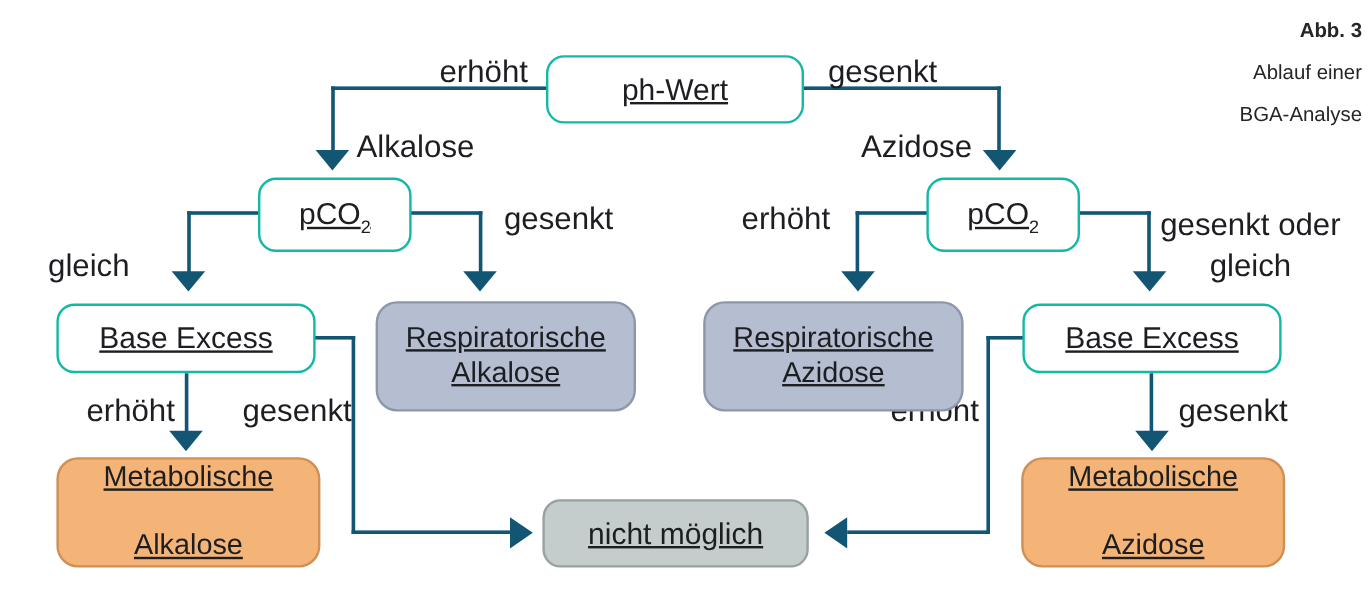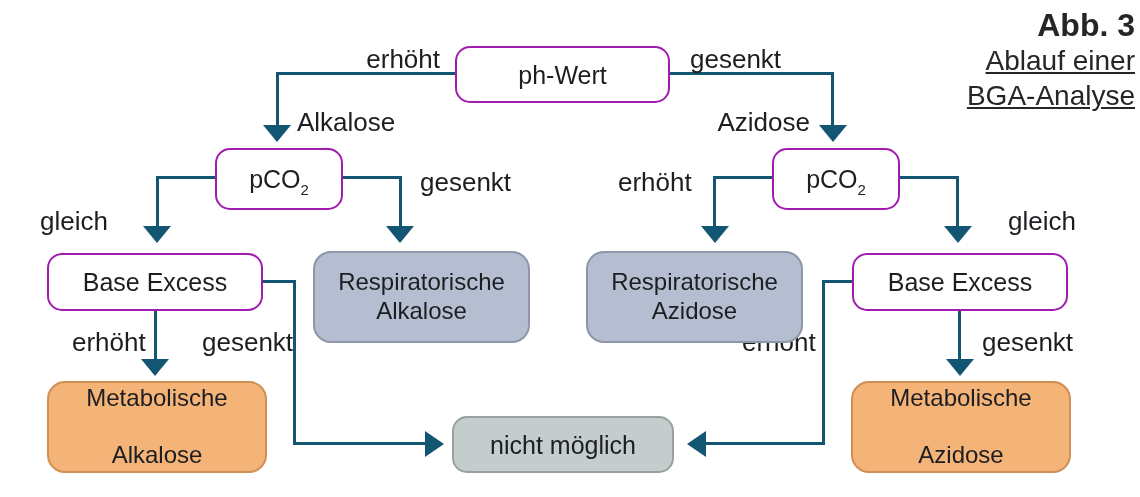"Abb. 3" #caption .cap-label { font-size: 32px -> 17px }
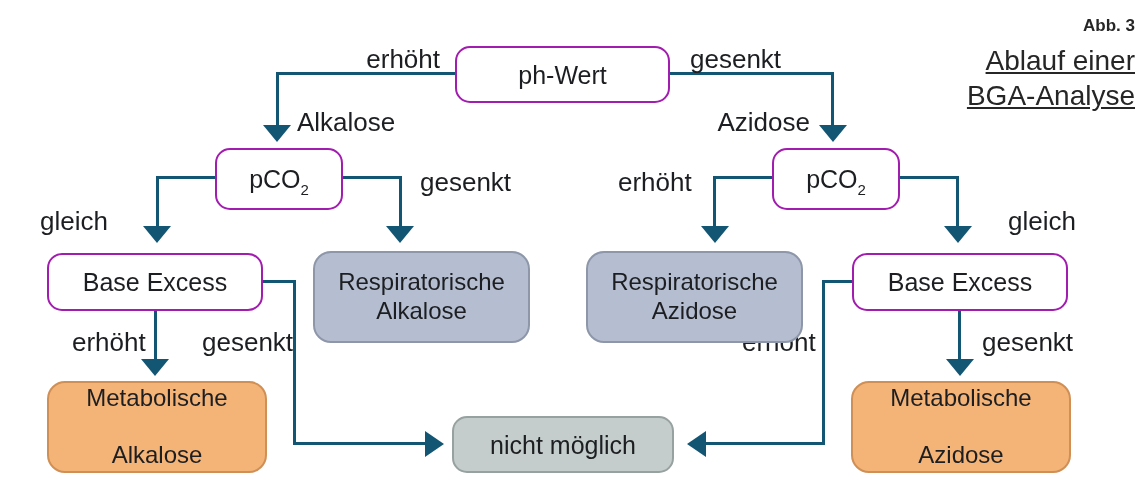"ph-Wert" .box { border: 2px solid #a21caf -> 2px solid #14b8a6; text-decoration: none -> underline }
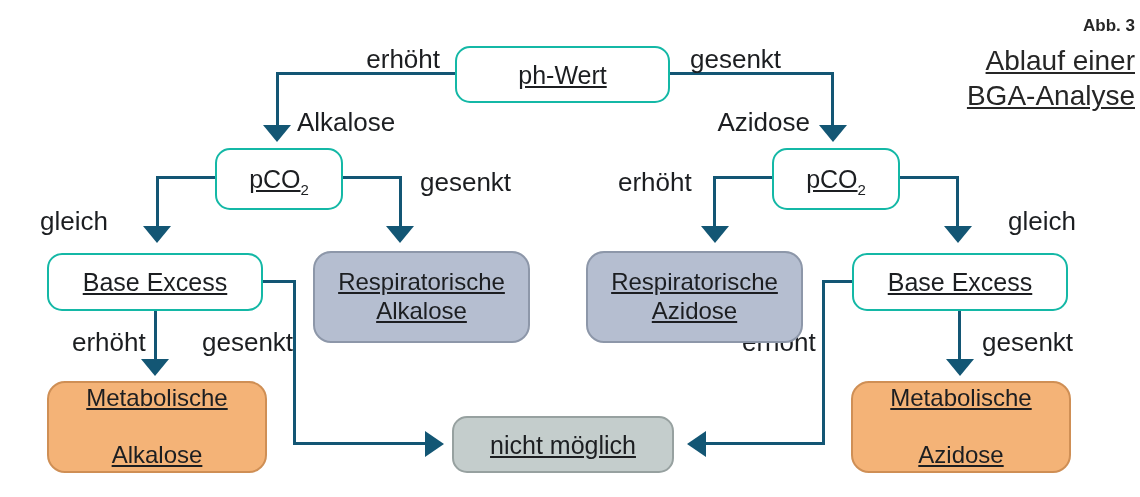"Ablauf einer" #caption .cap-line { font-size: 28px -> 17px; text-decoration: underline -> none }
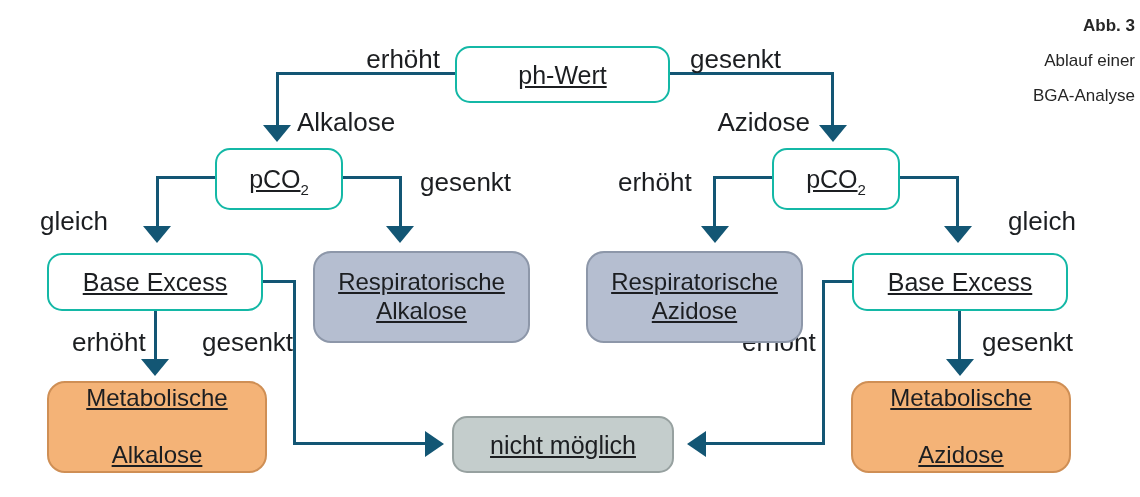"gesenkt oder" span { html: none -> <span>gesenkt oder</span> }
